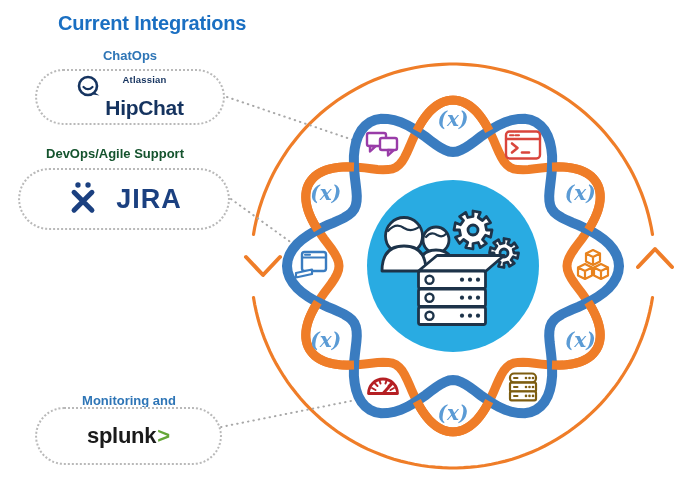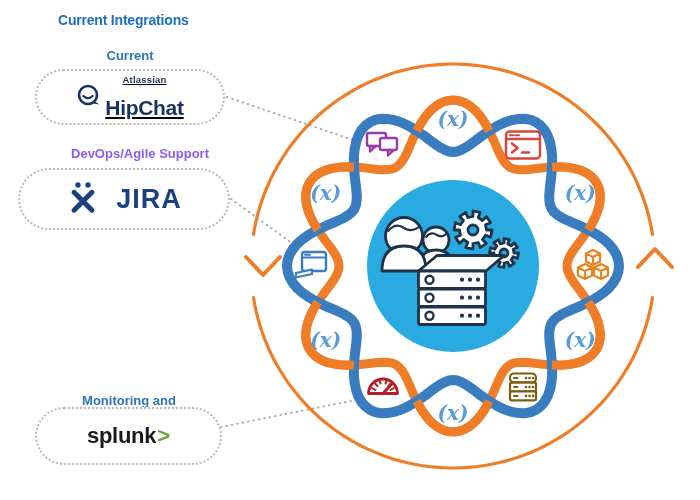"Current Integrations" .title { font-size: 14px -> 20px }
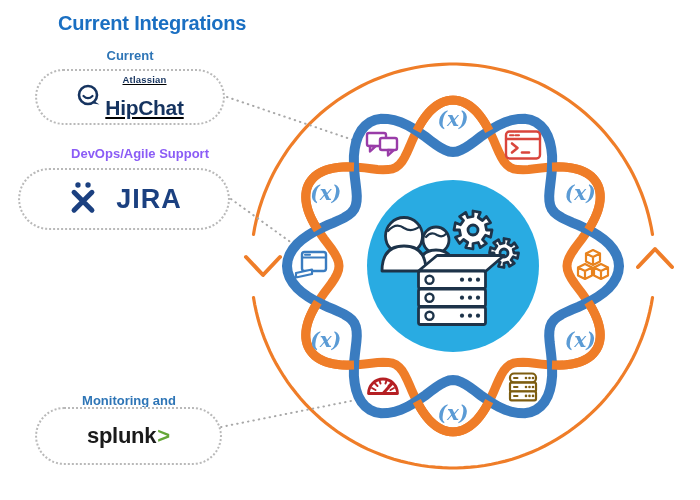"Current" div.cat-label { text: Current -> ChatOps }
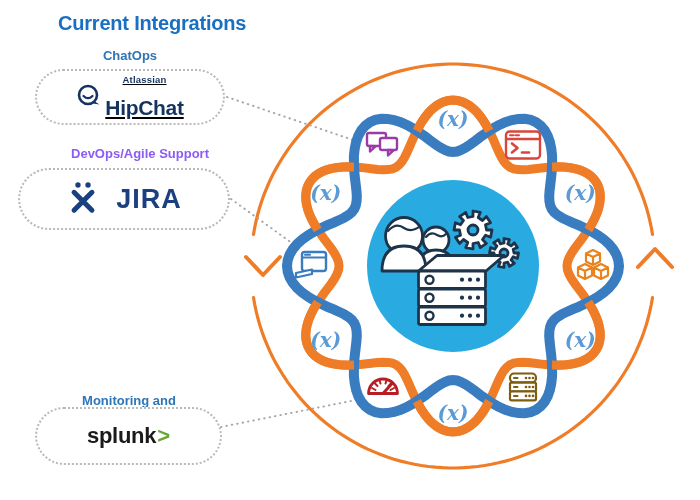"Atlassian" .hipchat { align-items: center -> flex-start; text-decoration: underline -> none }
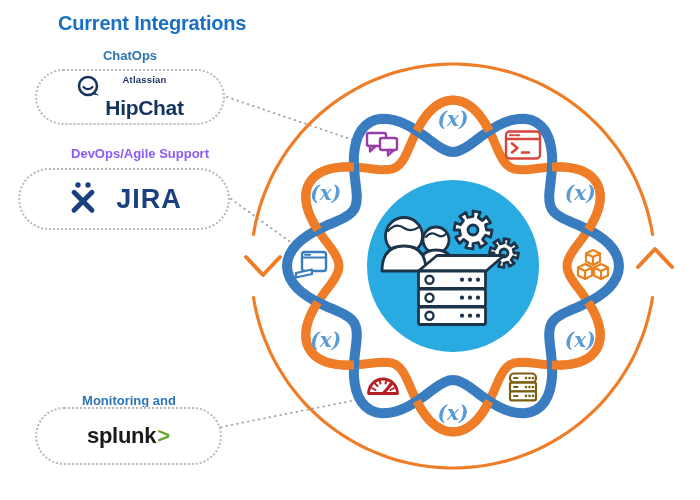"DevOps/Agile Support" div.cat-label { color: #8b5cf6 -> #14532d; left: 33px -> 8px }
